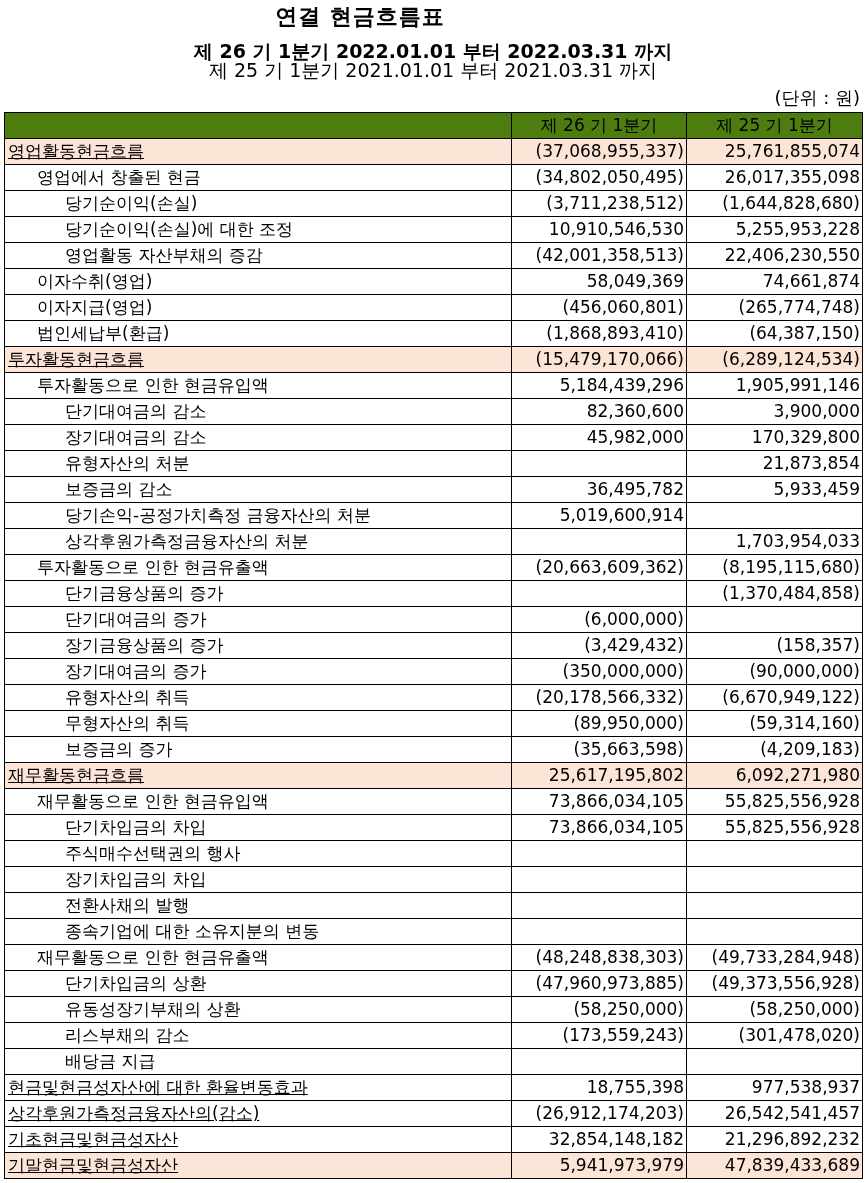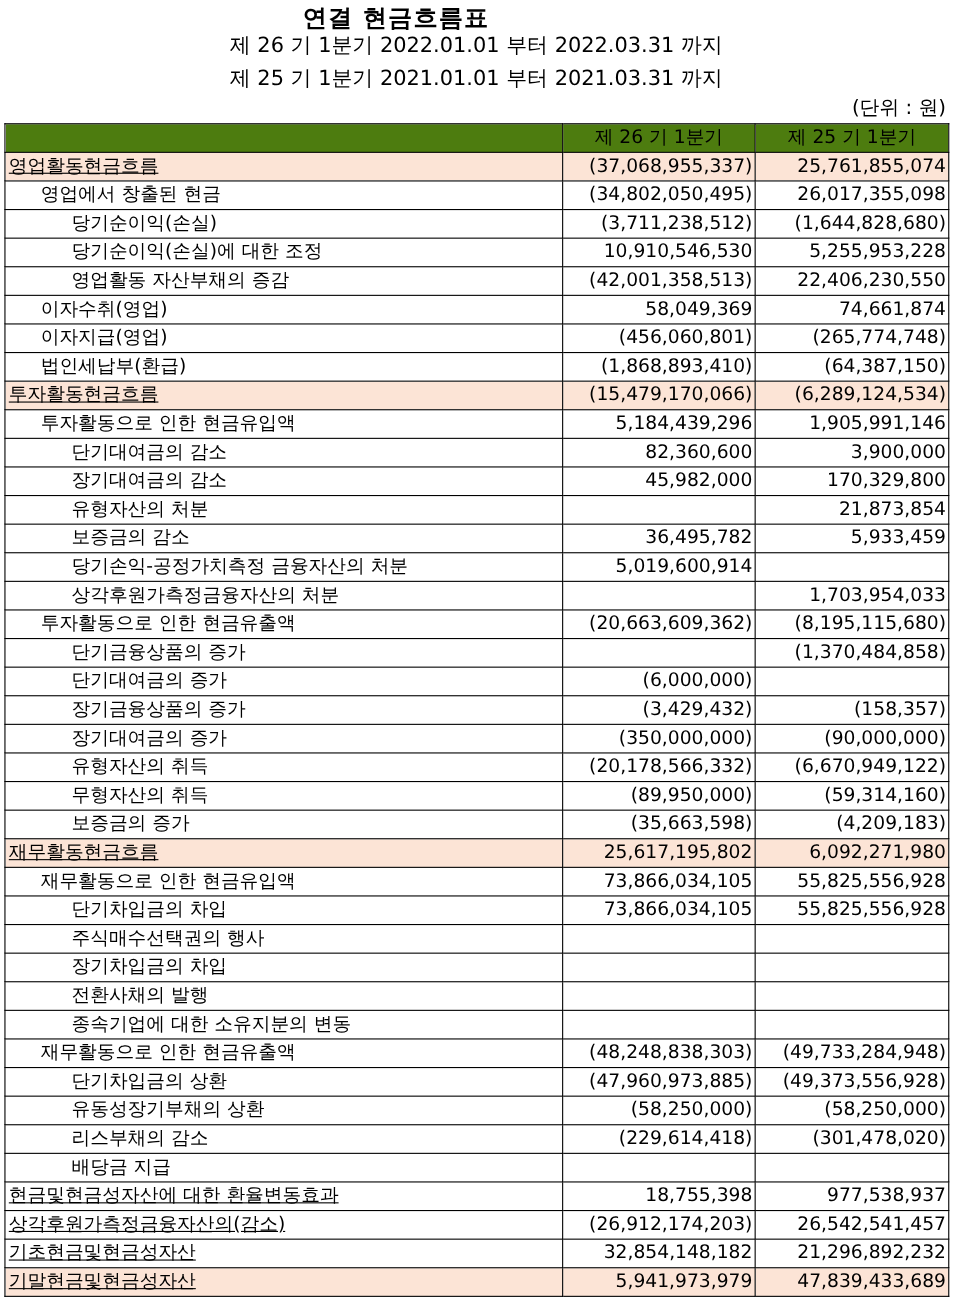"제 26 기 1분기 2022.01.01" .p1 { font-weight: none -> bold; top: 28px -> 39px }
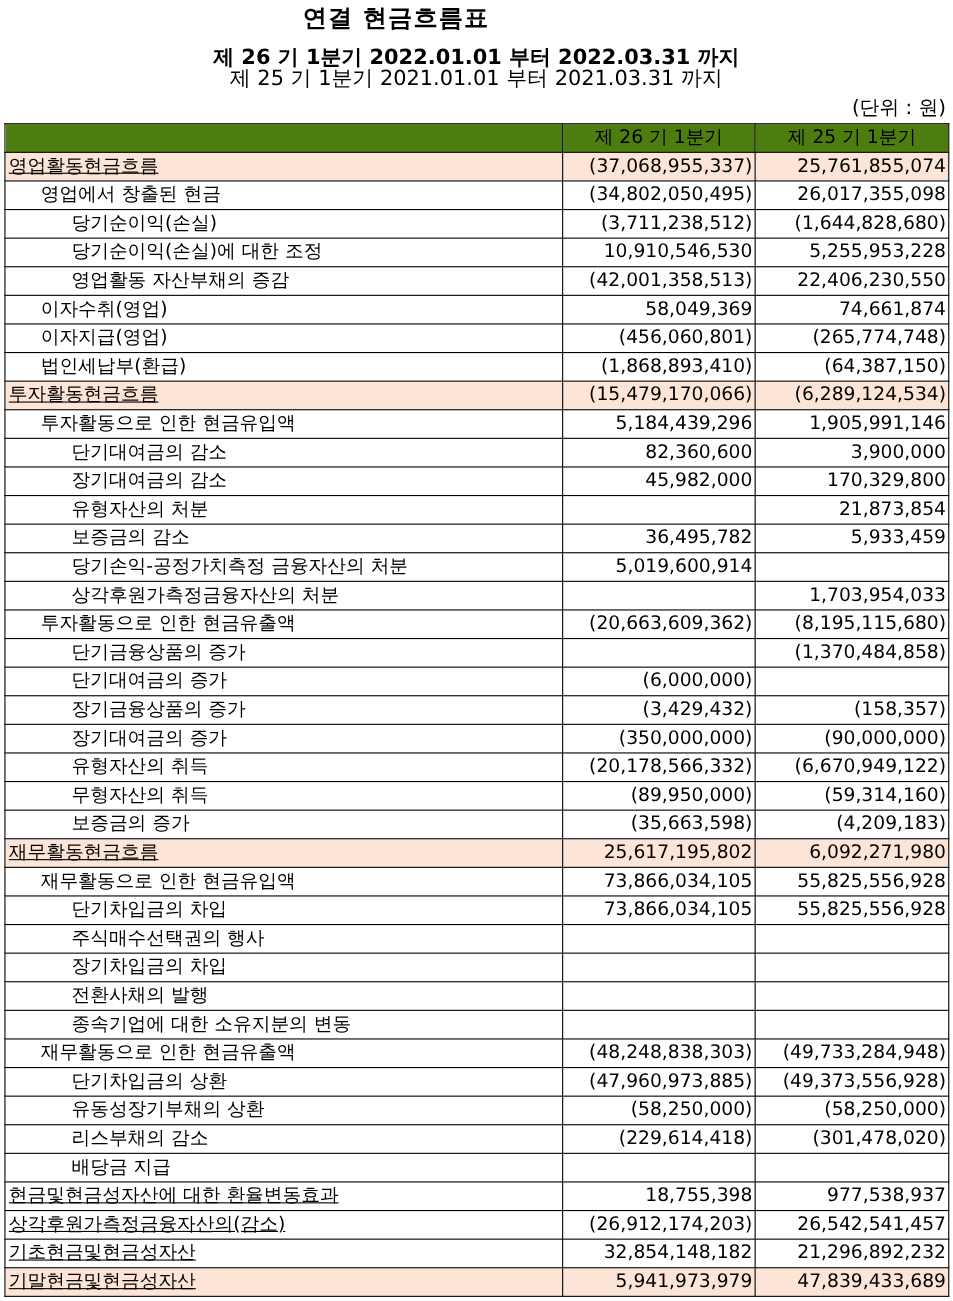"(229,614,418)" td.num { text: 229,614,418 -> 173,559,243 }
